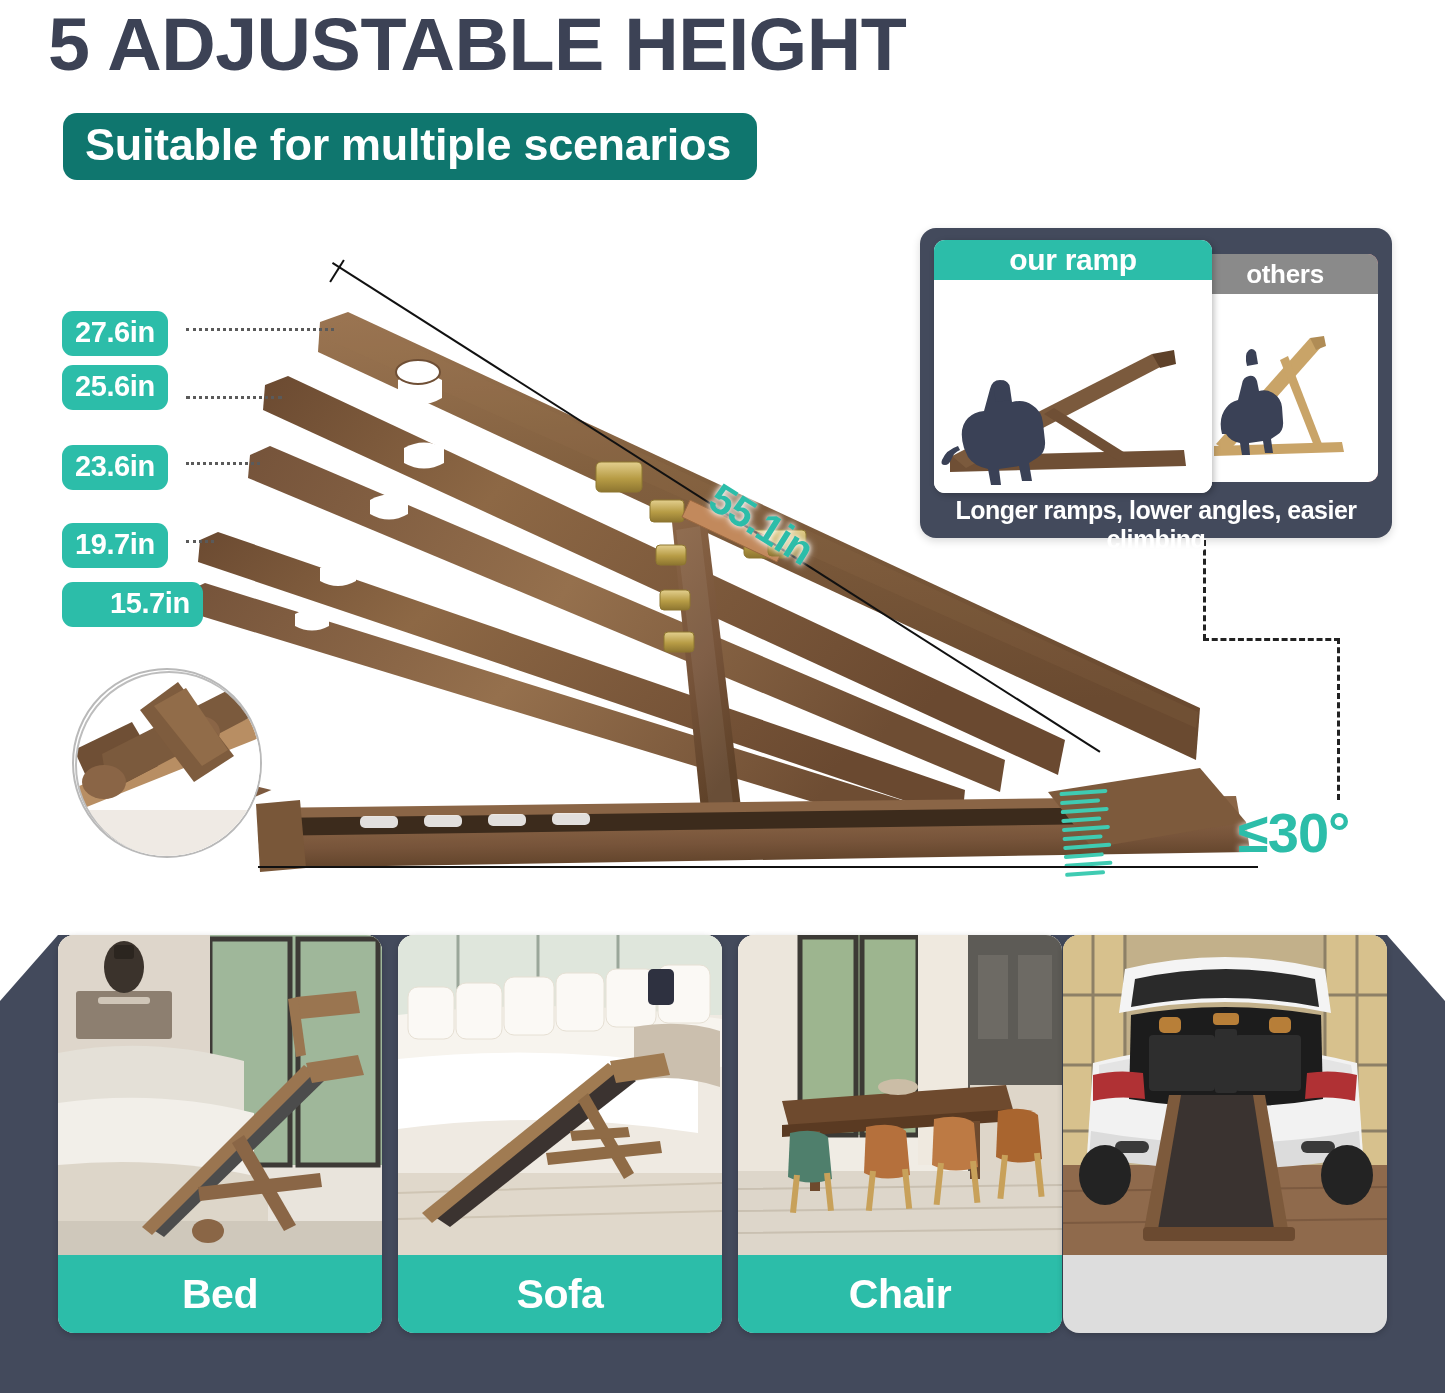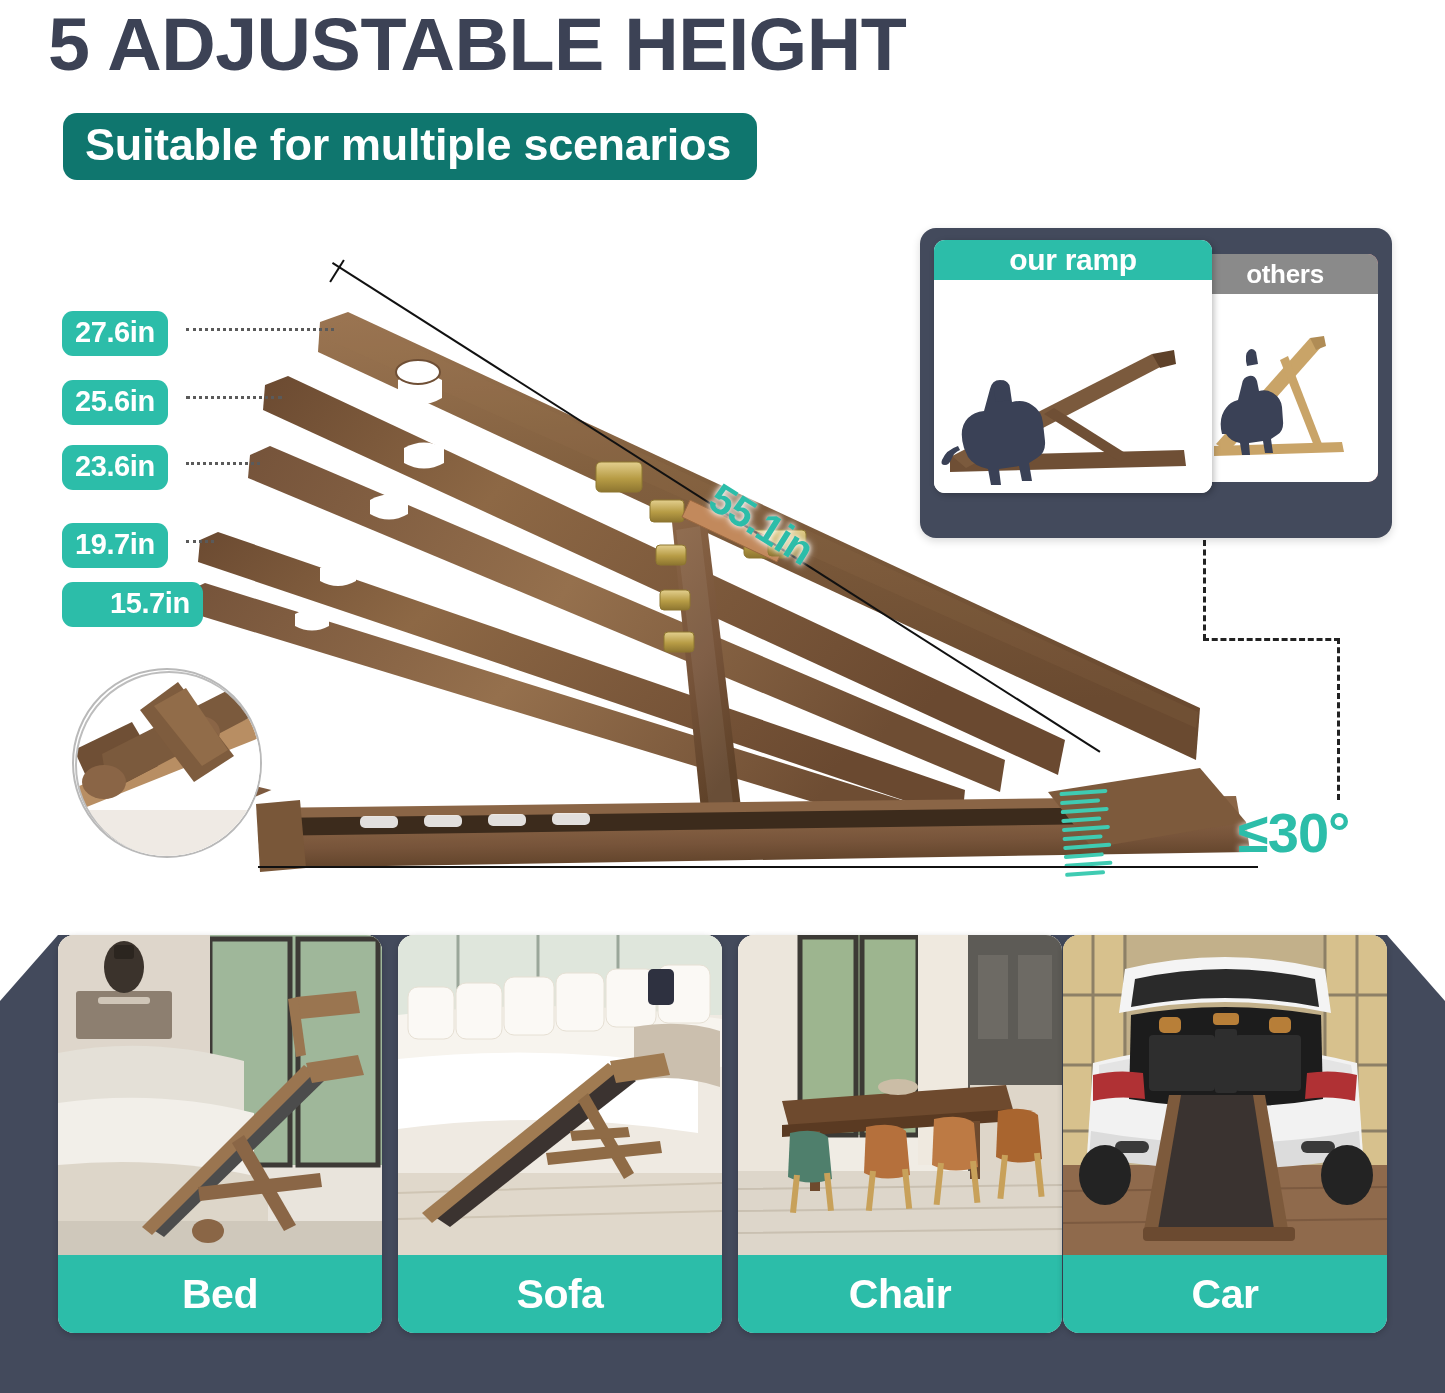"25.6in" div.meas-badge { top: 180px -> 165px }
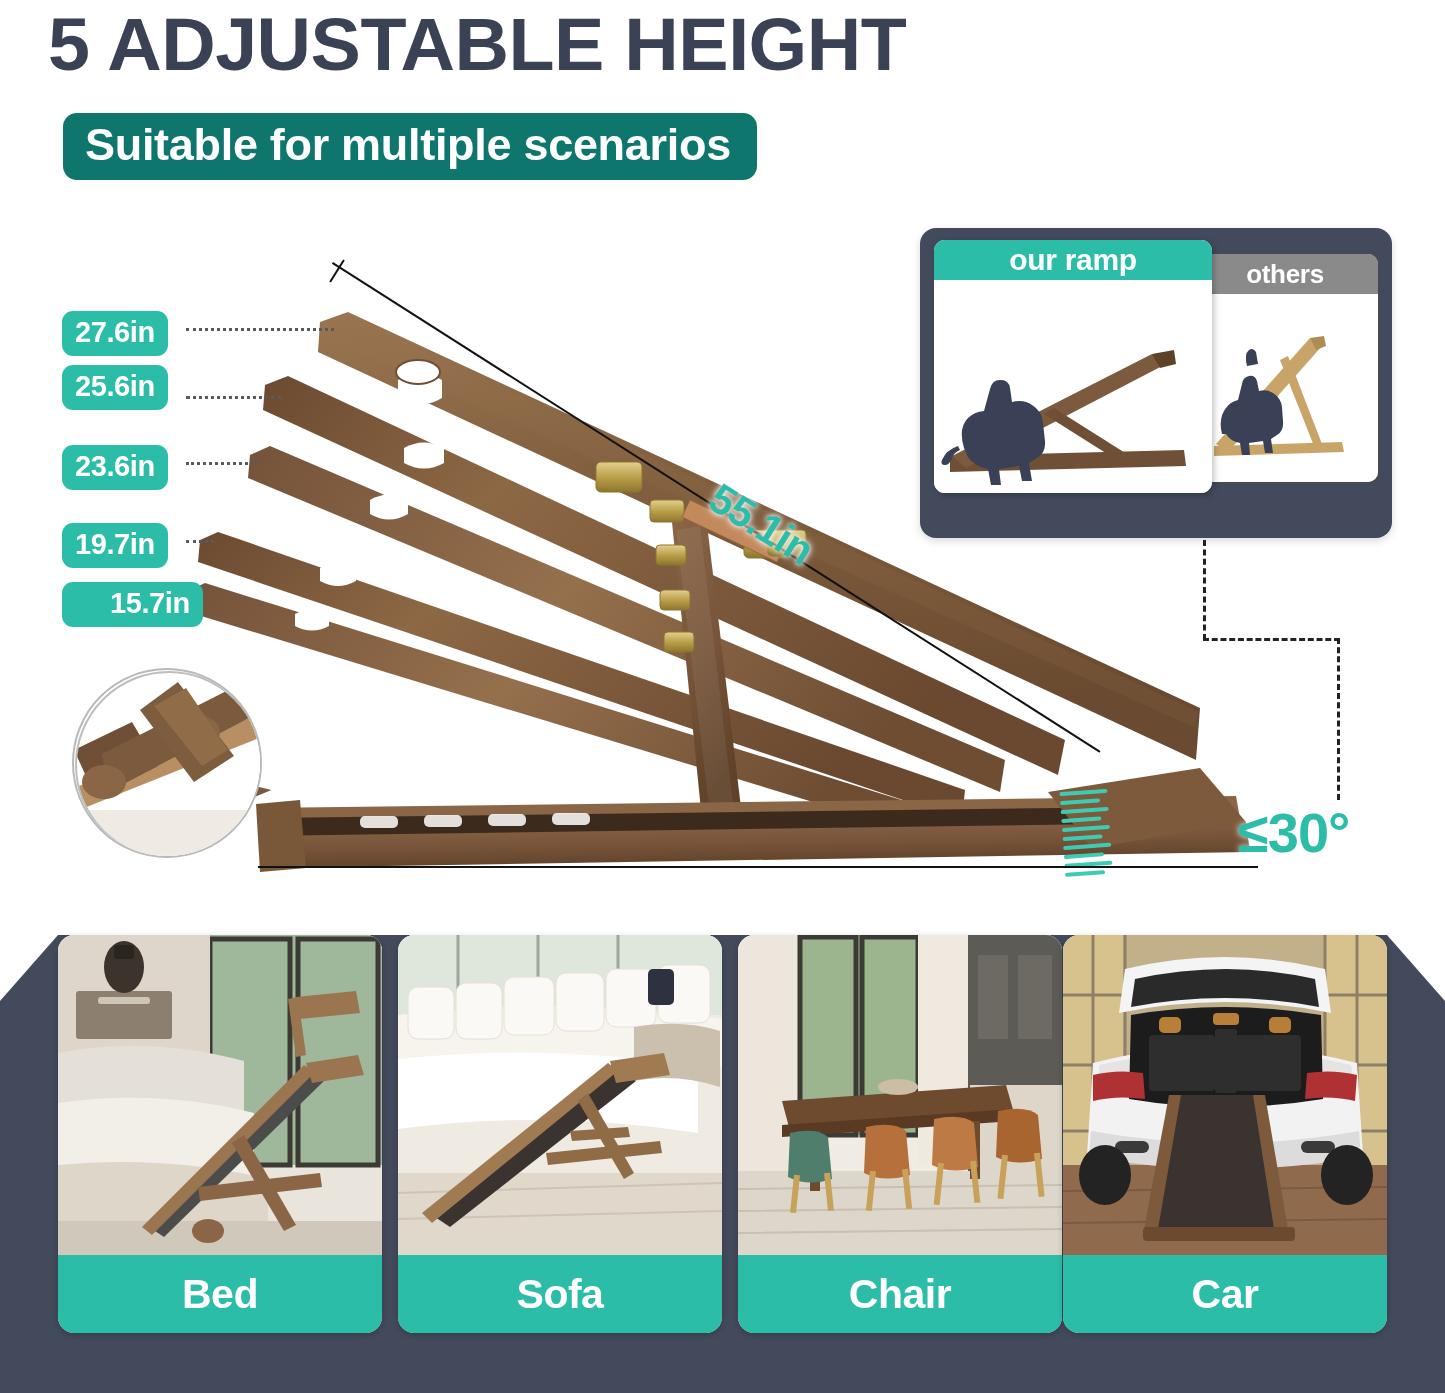"Longer ramps, lower angles, easier" div { html: none -> <div>Longer ramps, lower angles, easier climbing</div> }
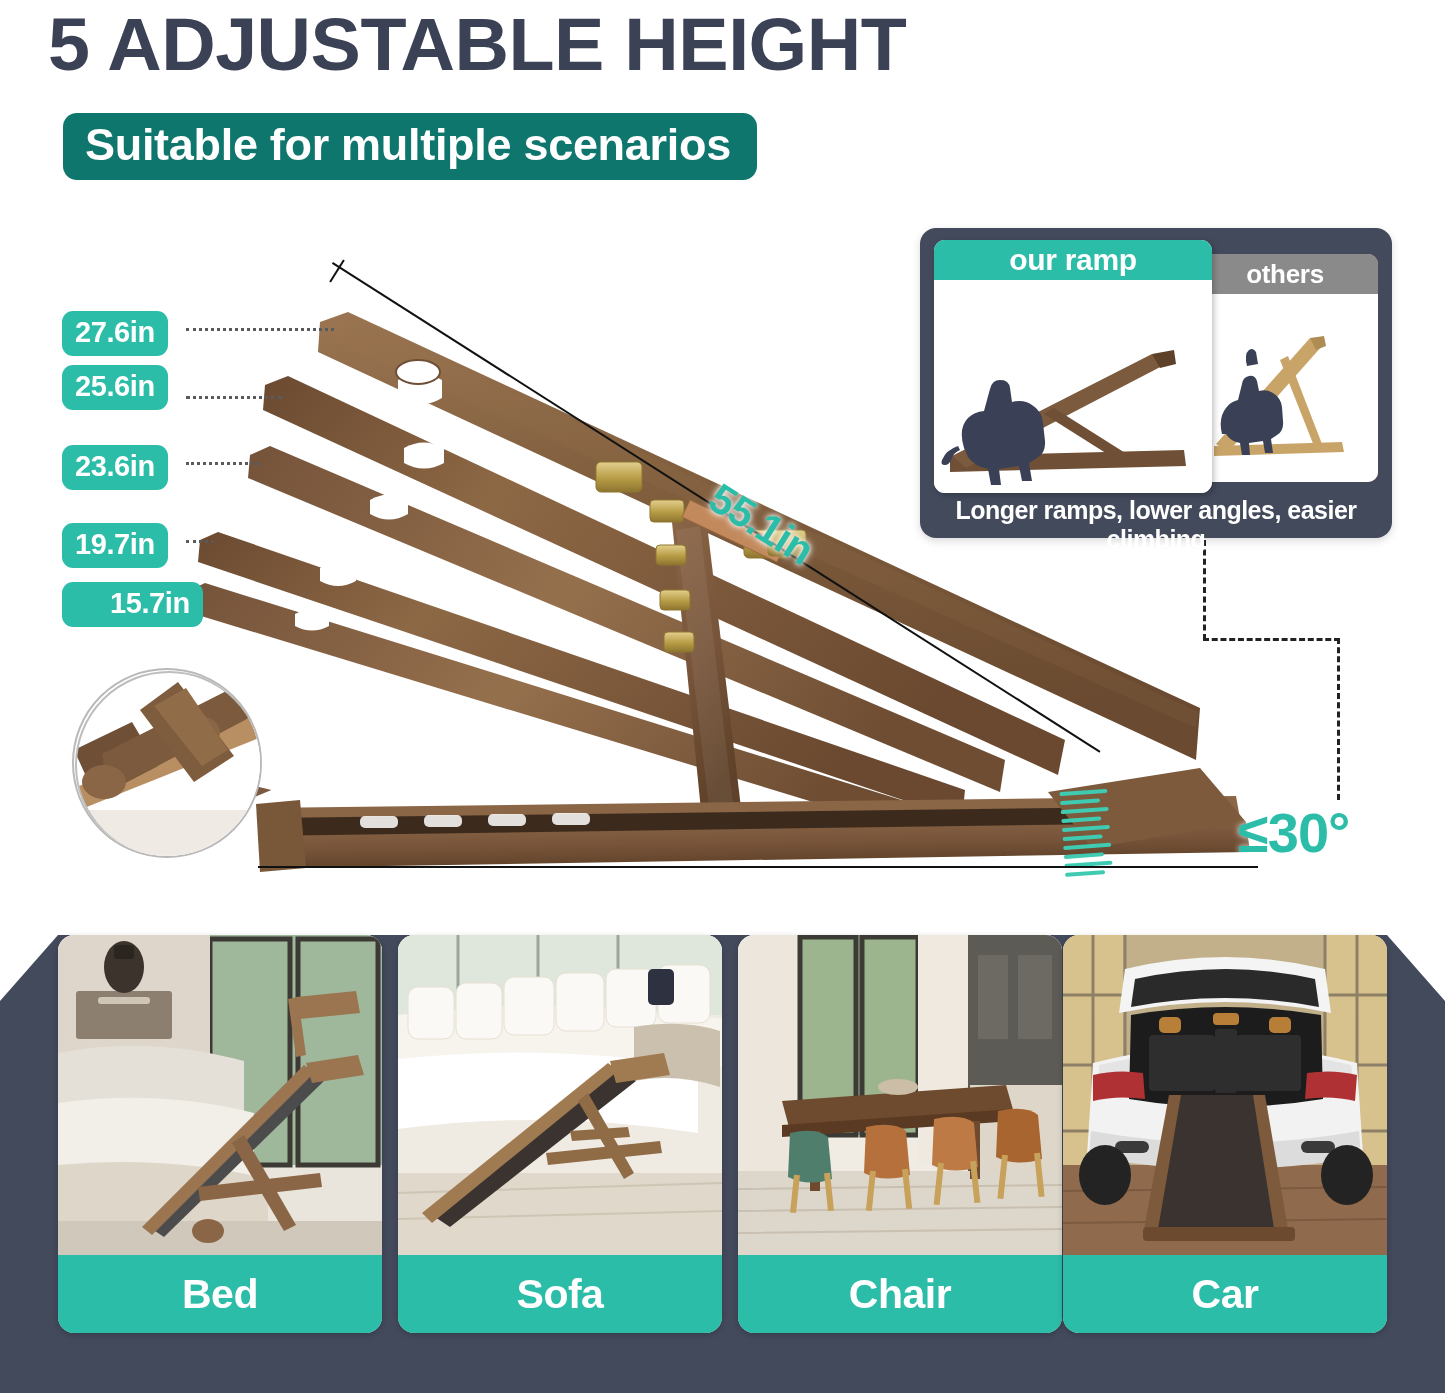"Car" div.card-label { html: <div> <span>Car</span> </div> -> none }
